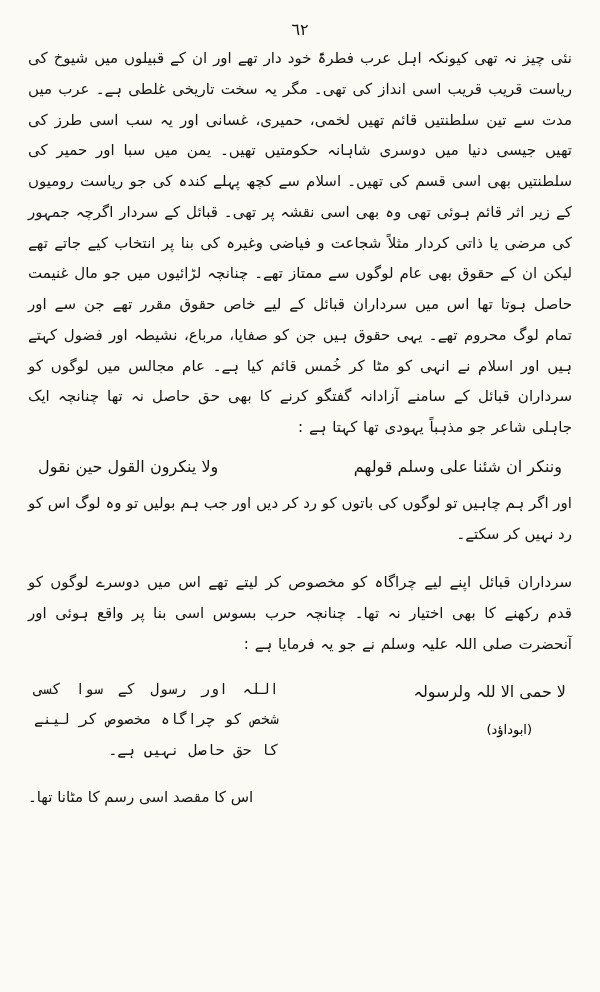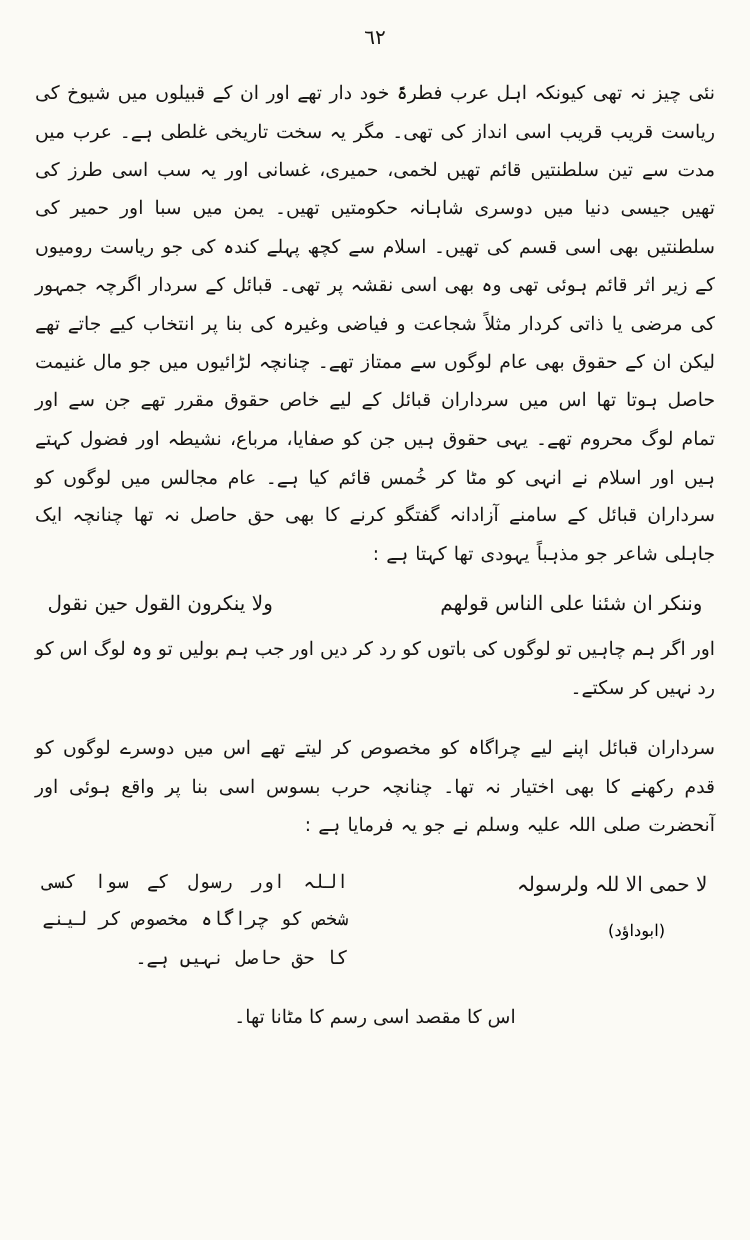"٦٢" .page-number { margin-bottom: 20px -> 4px }
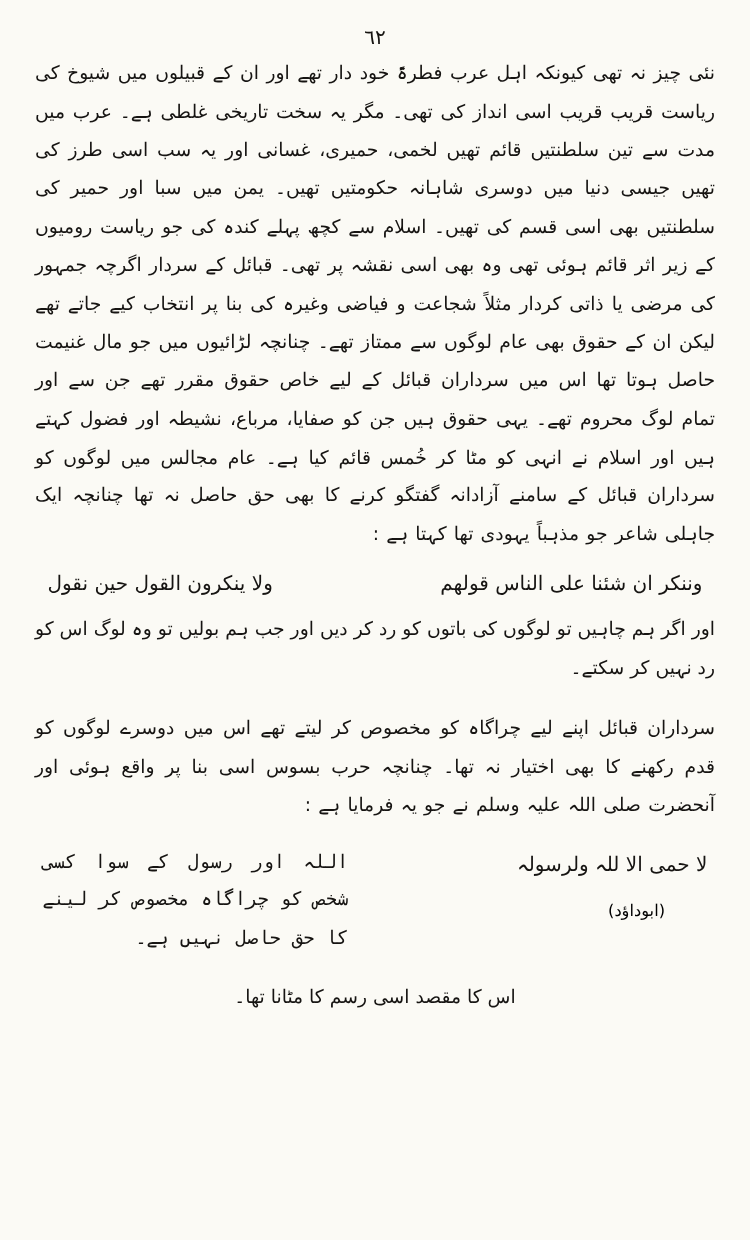"وننکر ان شئنا علی الناس" span.hemistich { text: الناس -> وسلم }
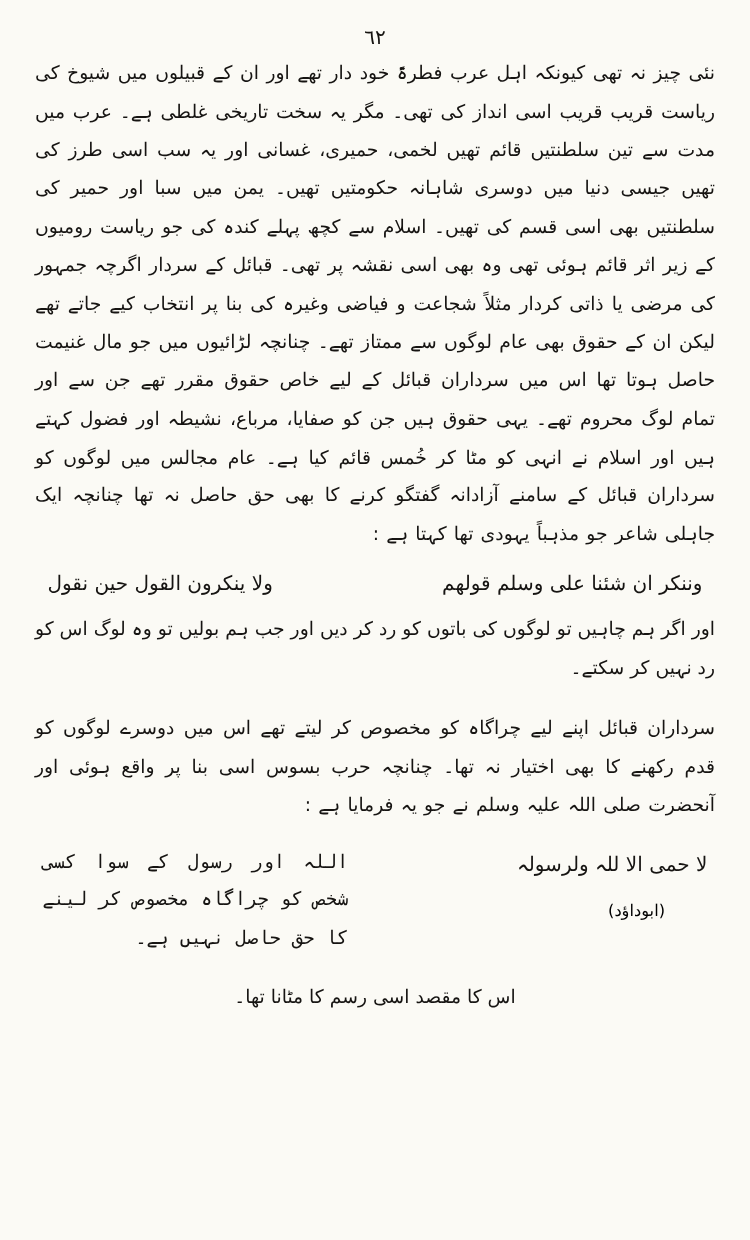"اس کا مقصد اسی رسم" .closing-line { text-align: center -> left }
